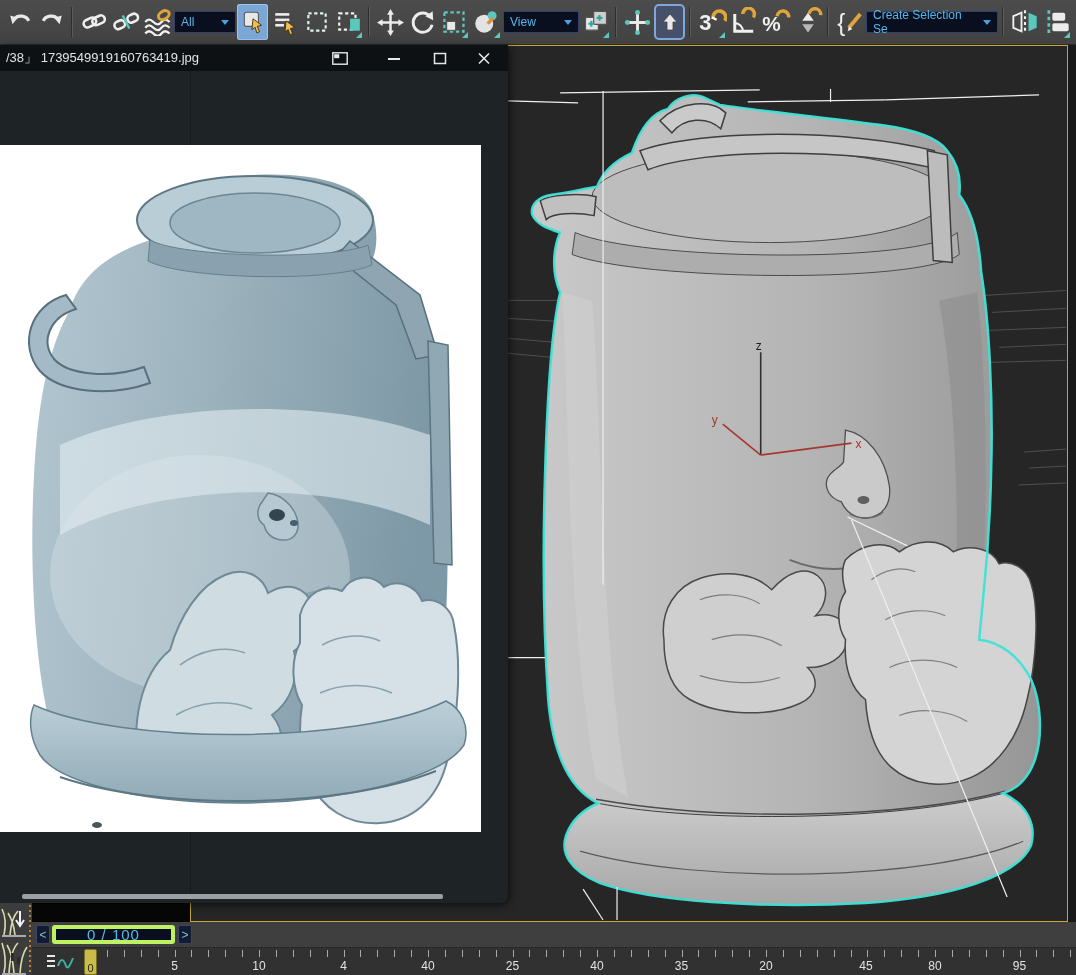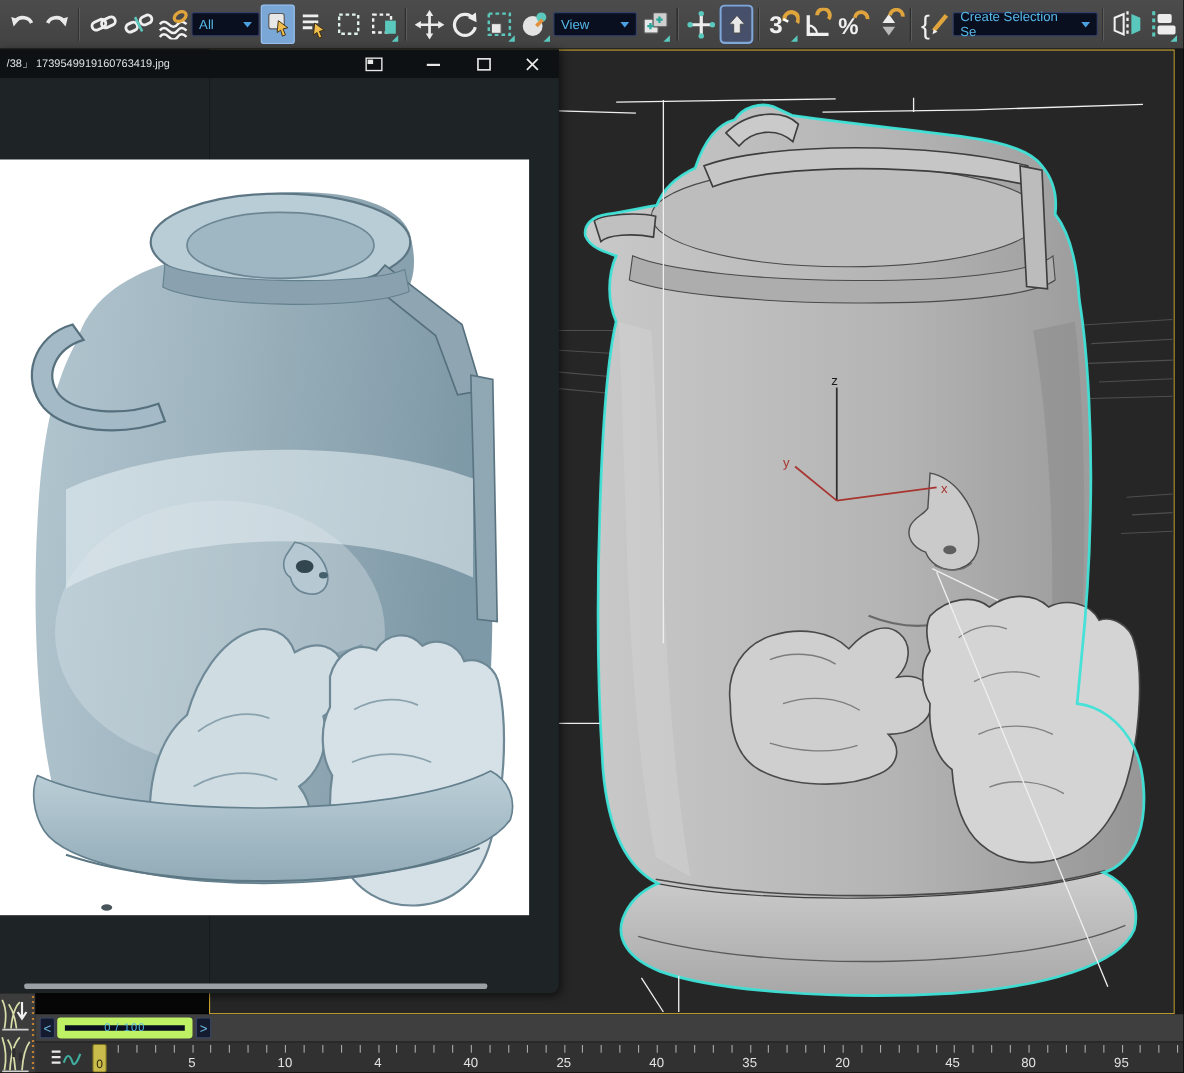"/38」 1739549919160763419.jpg" .titlebar { font-size: 10px -> 13px }
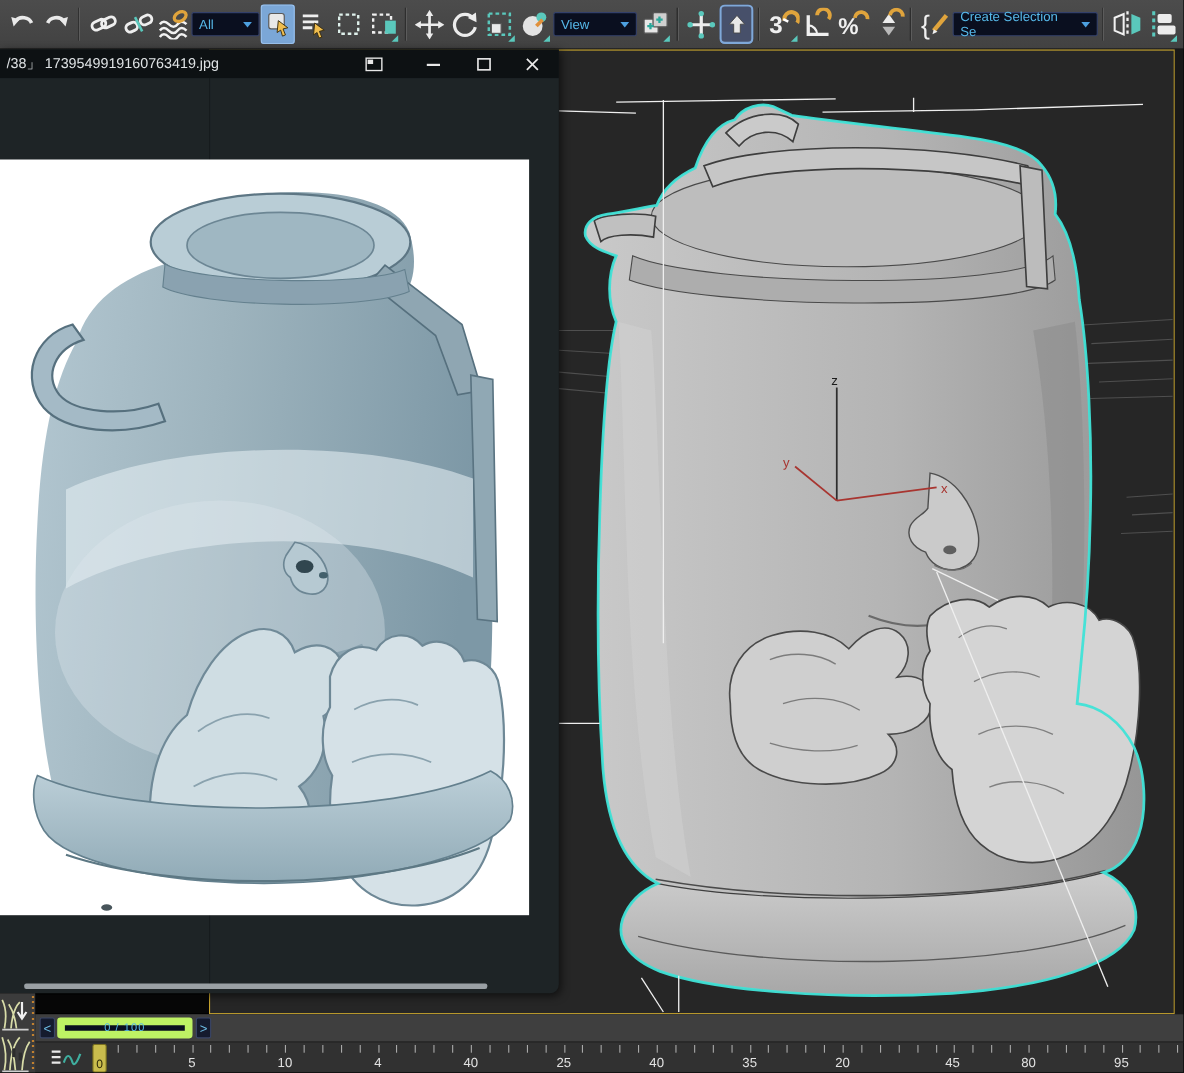"0 / 100" .ts-field { border: 7px solid #bef264 -> 4px solid #bef264; font-size: 10px -> 15px }
